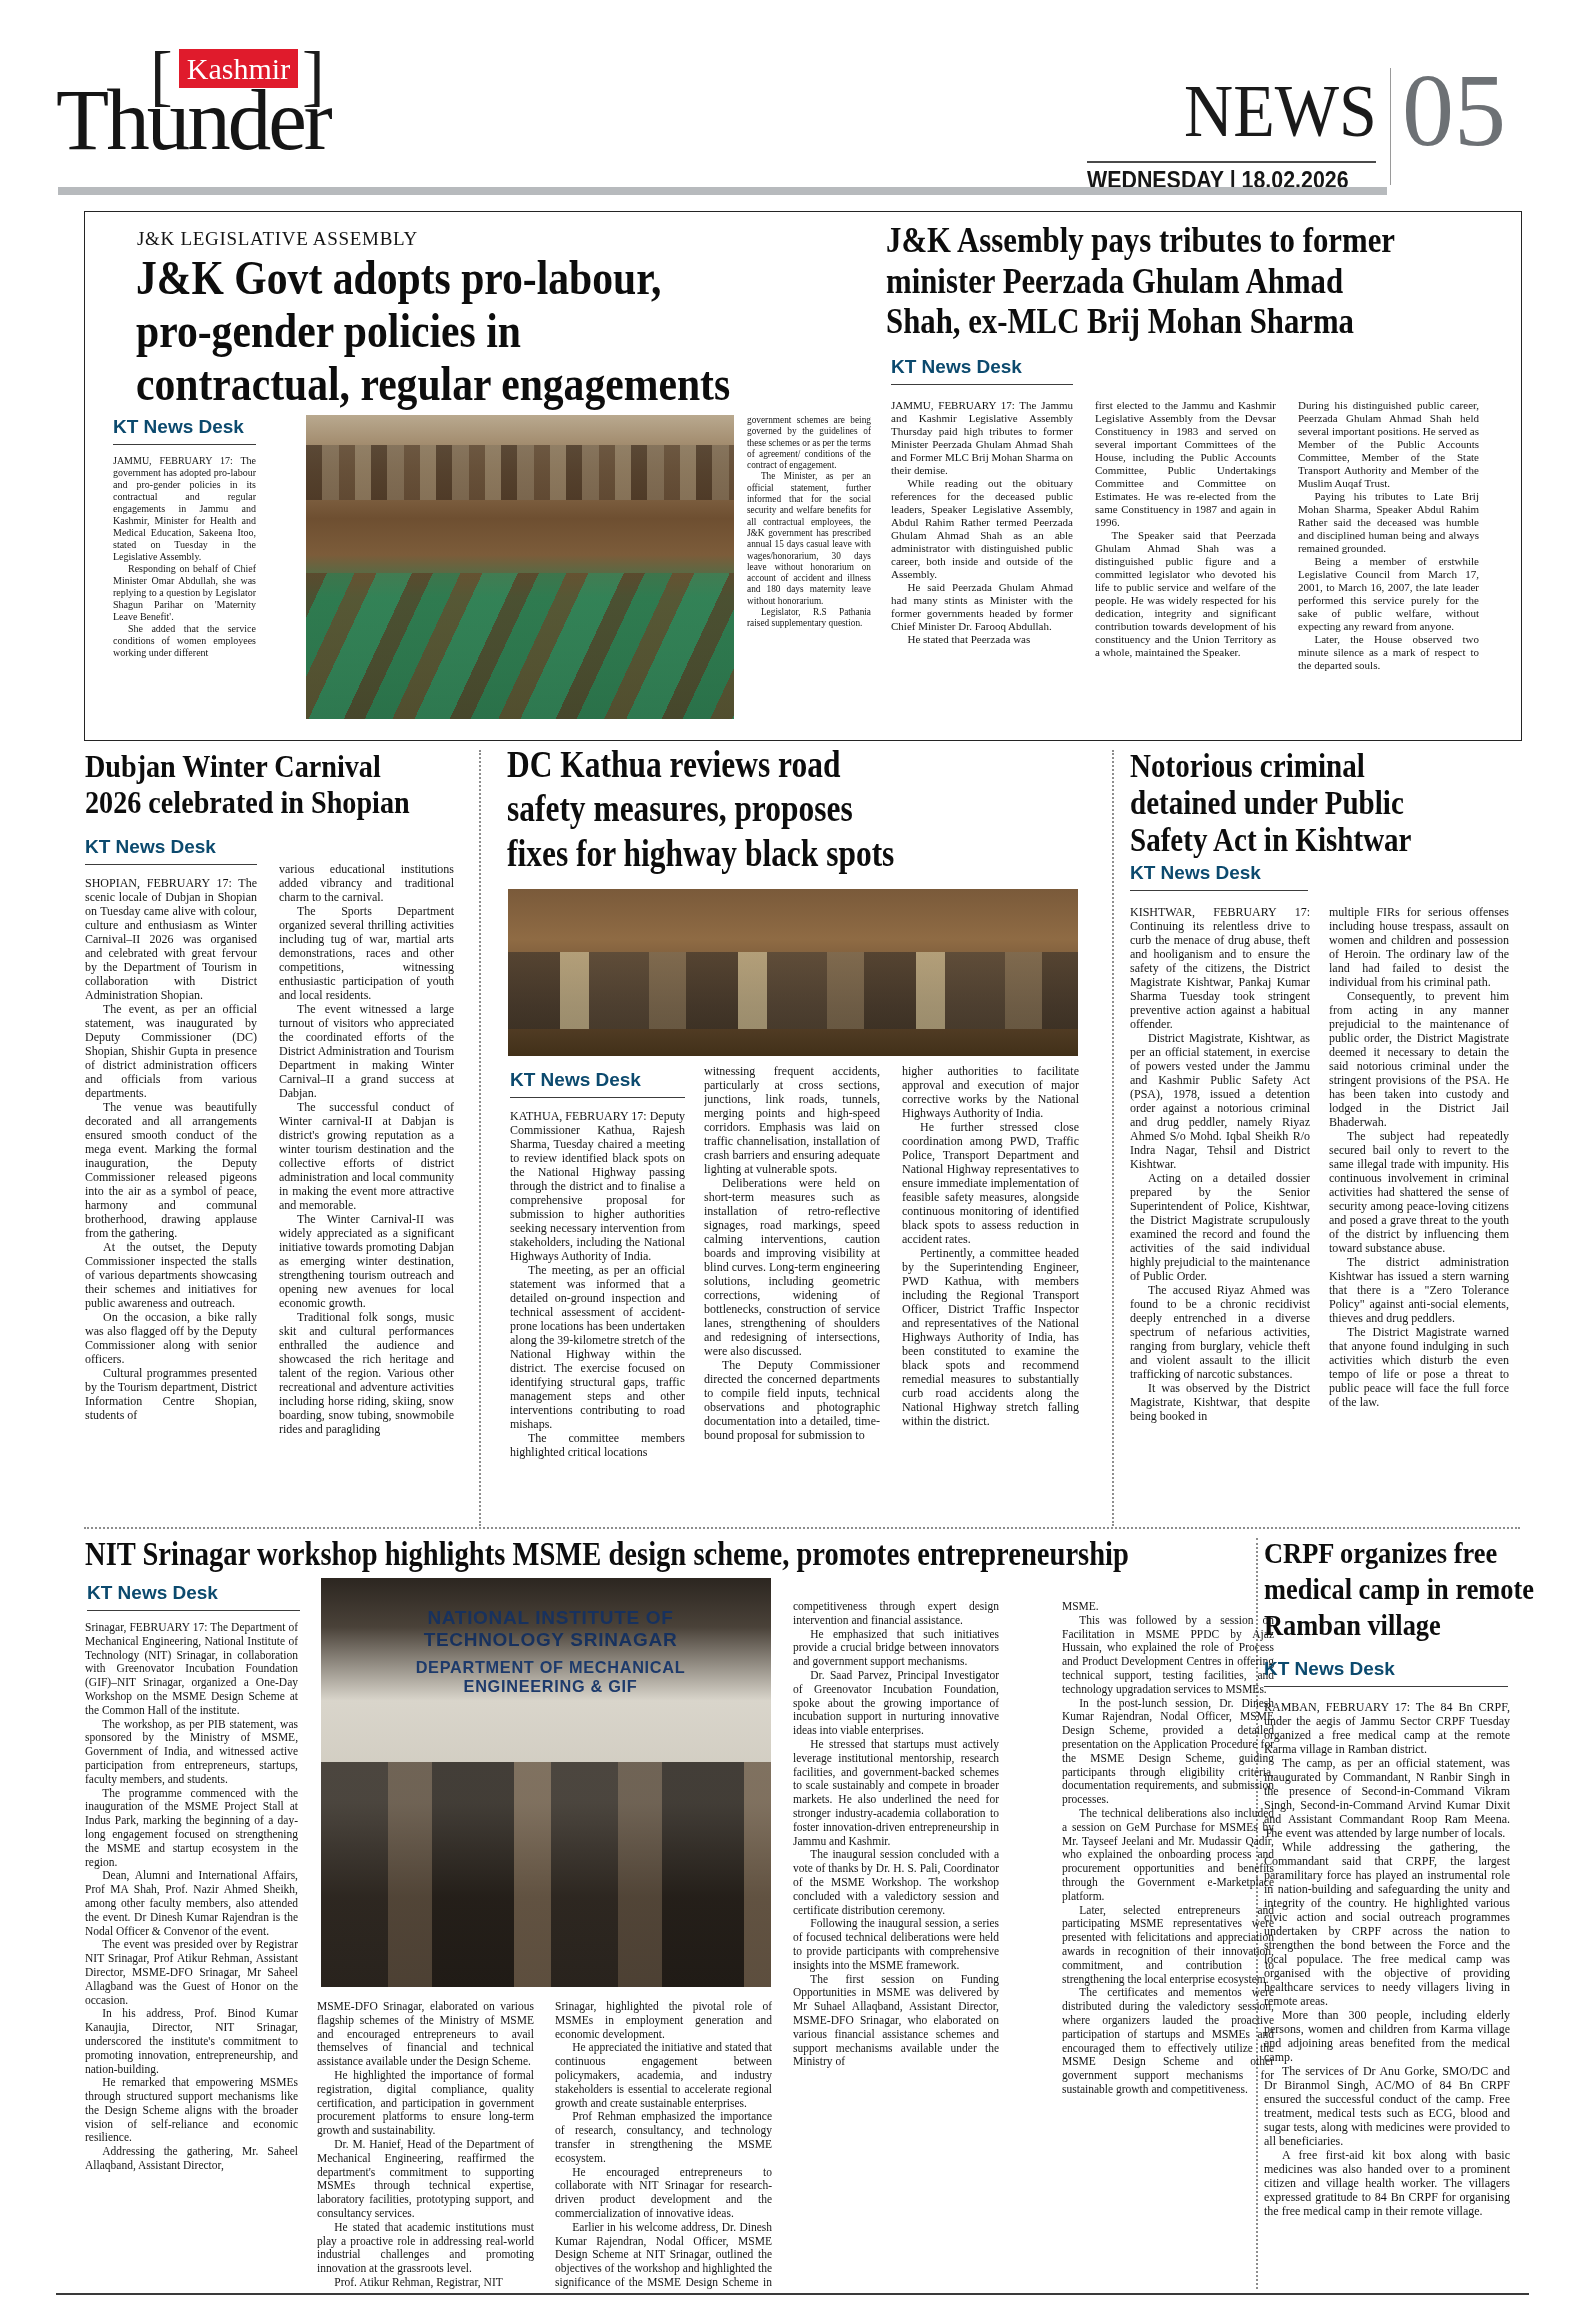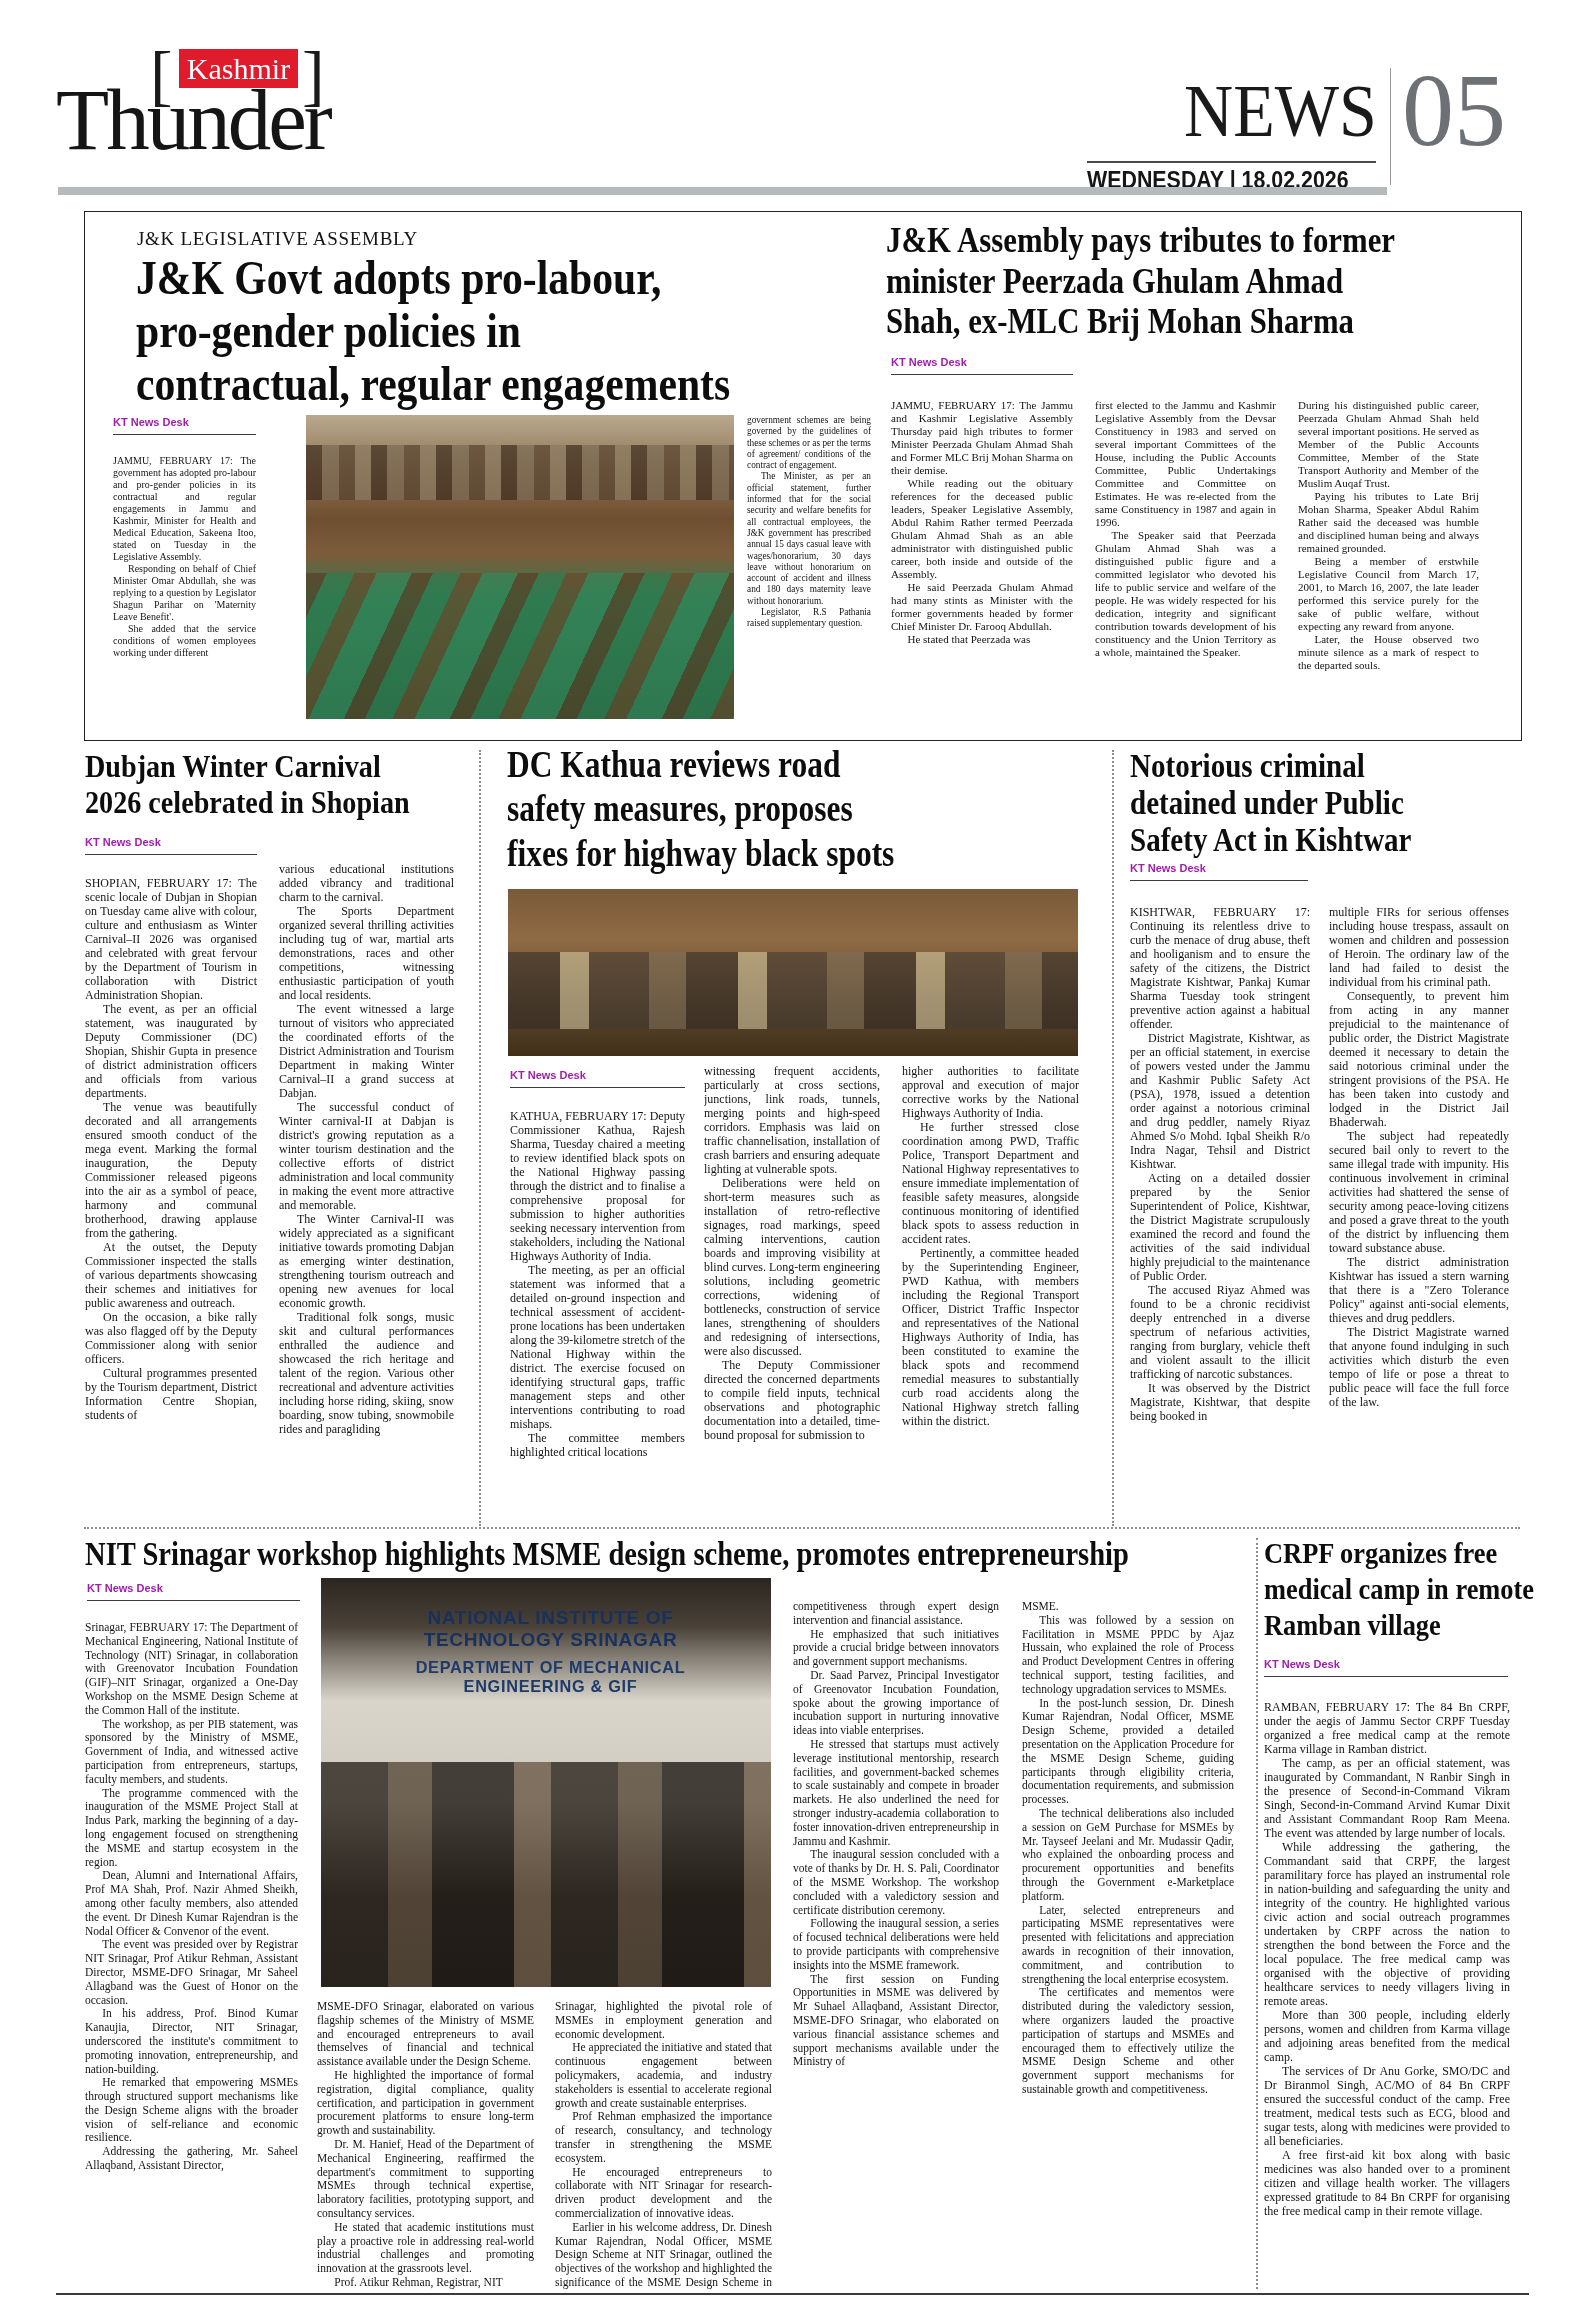"KT News Desk" .byline { color: #a21caf -> #0c4a6e; font-size: 11px -> 19px }
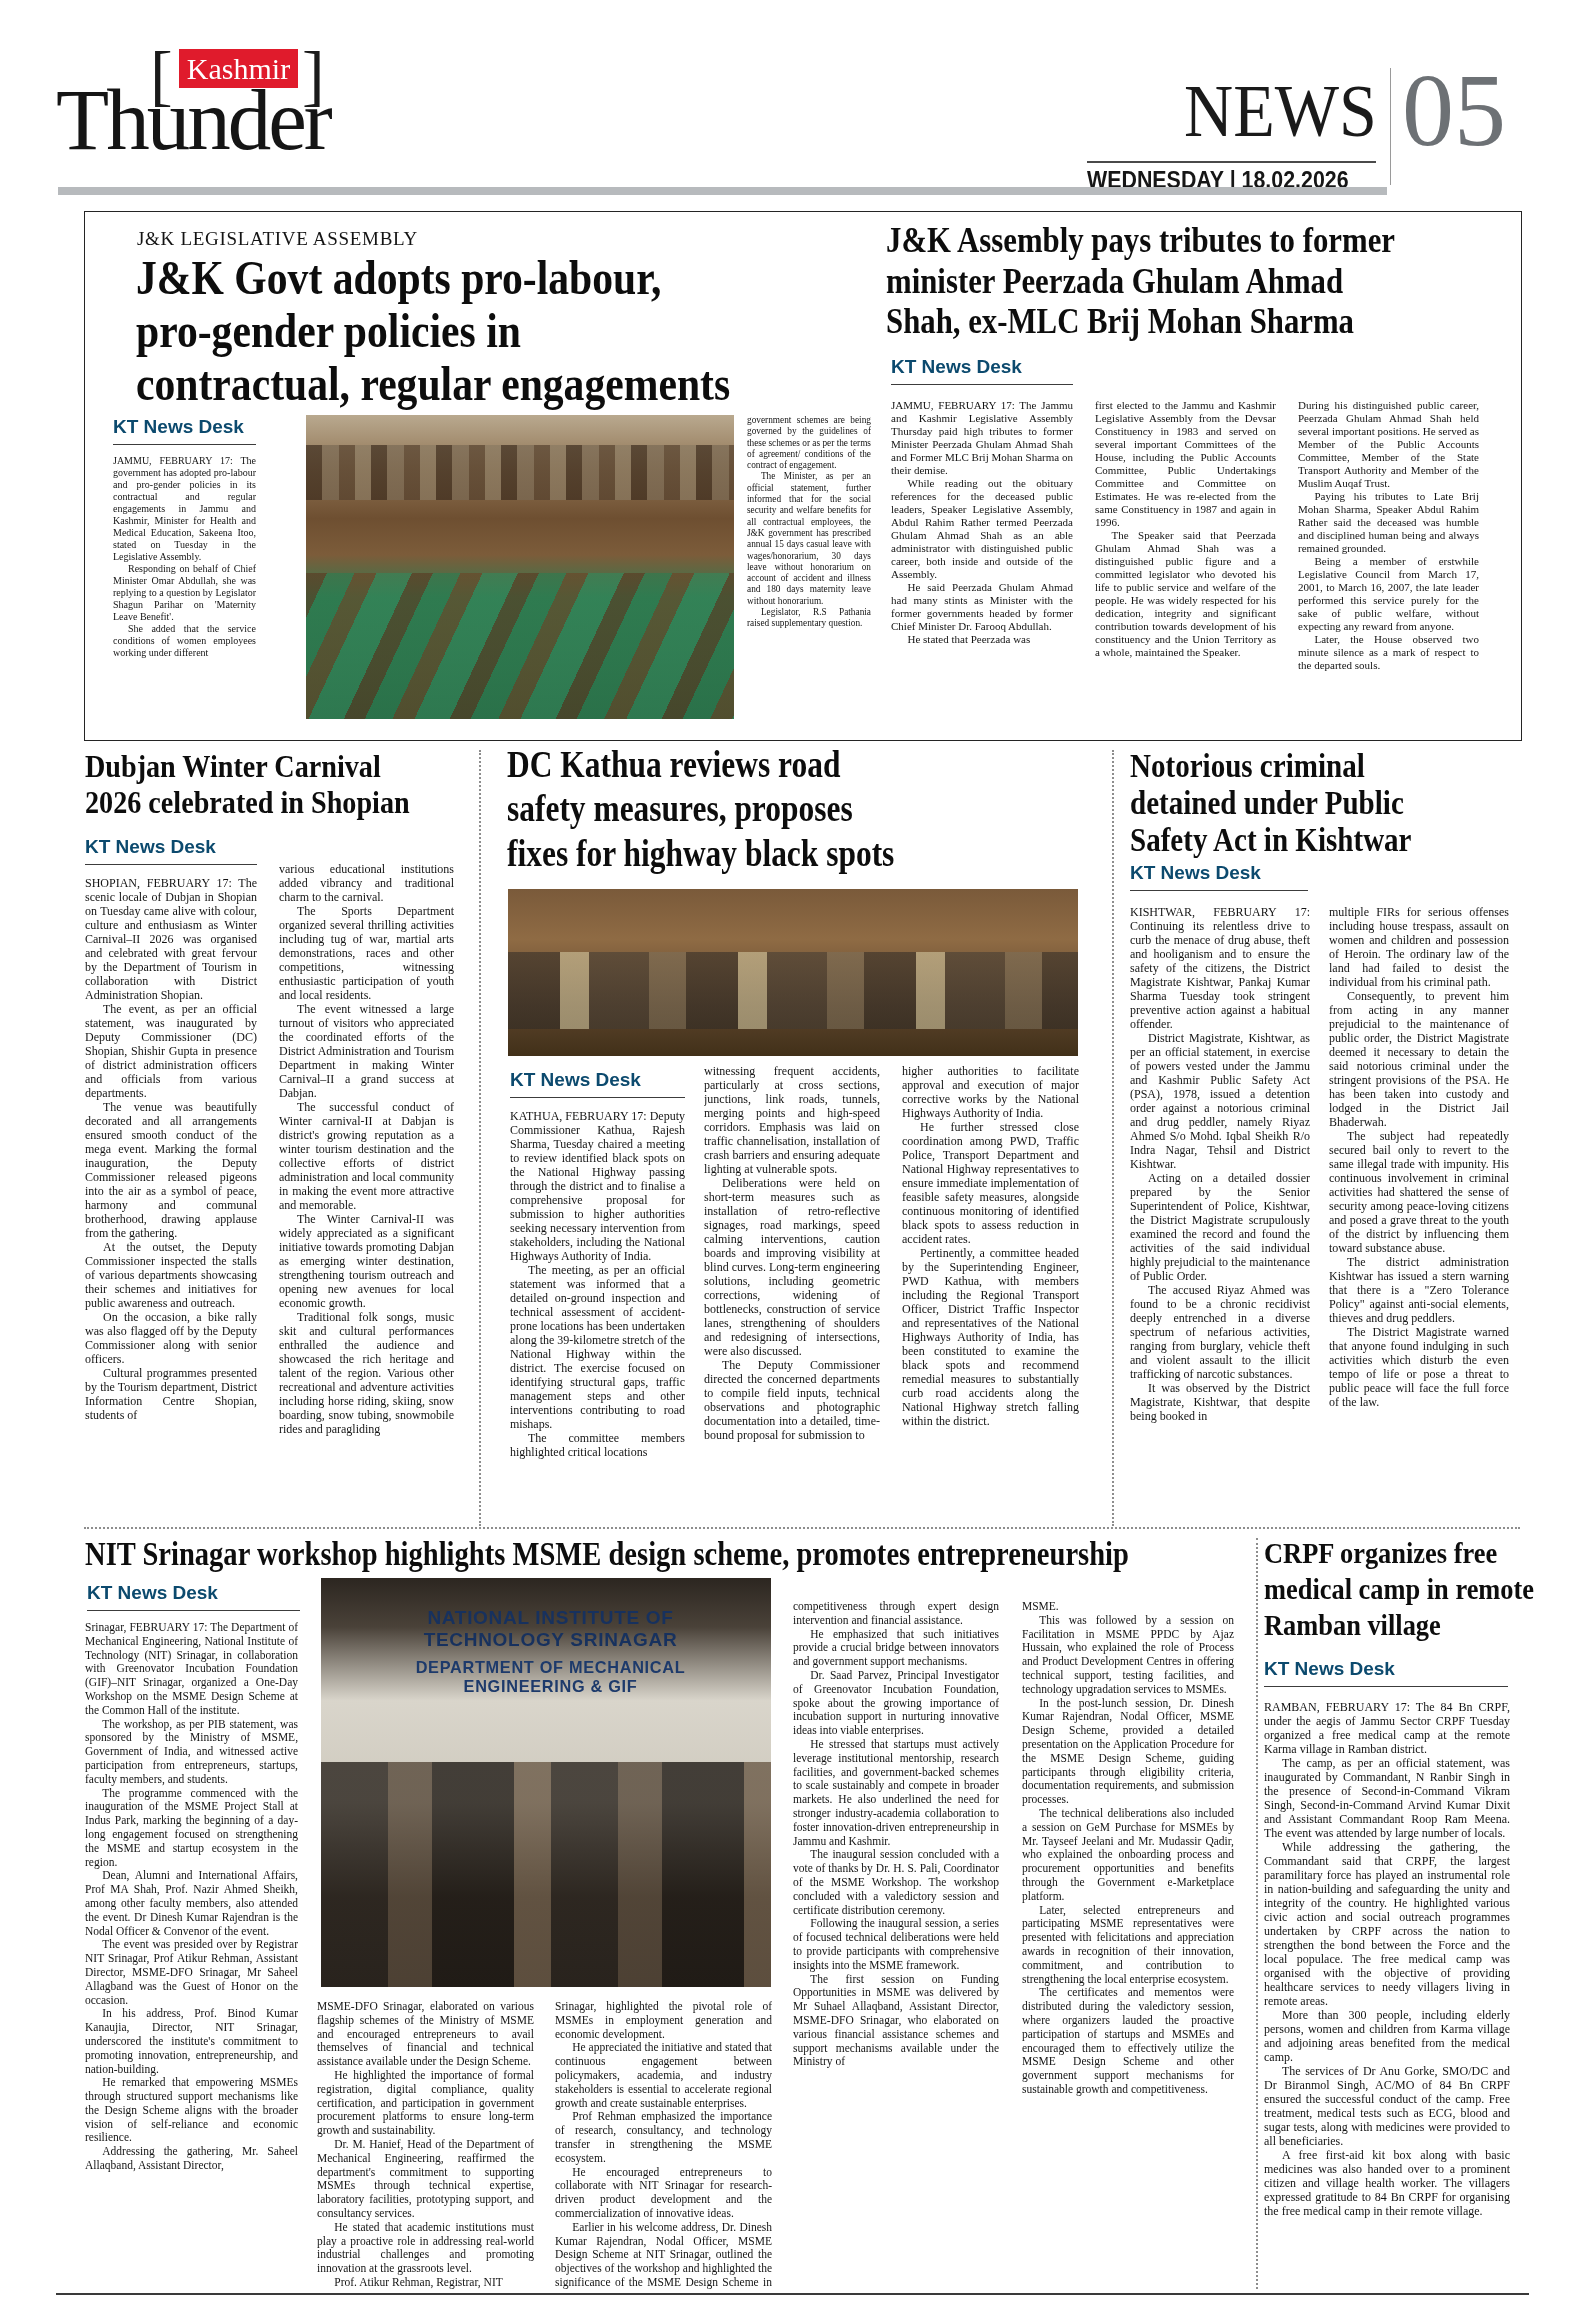"MSME." div.col { left: 1022px -> 1062px }
